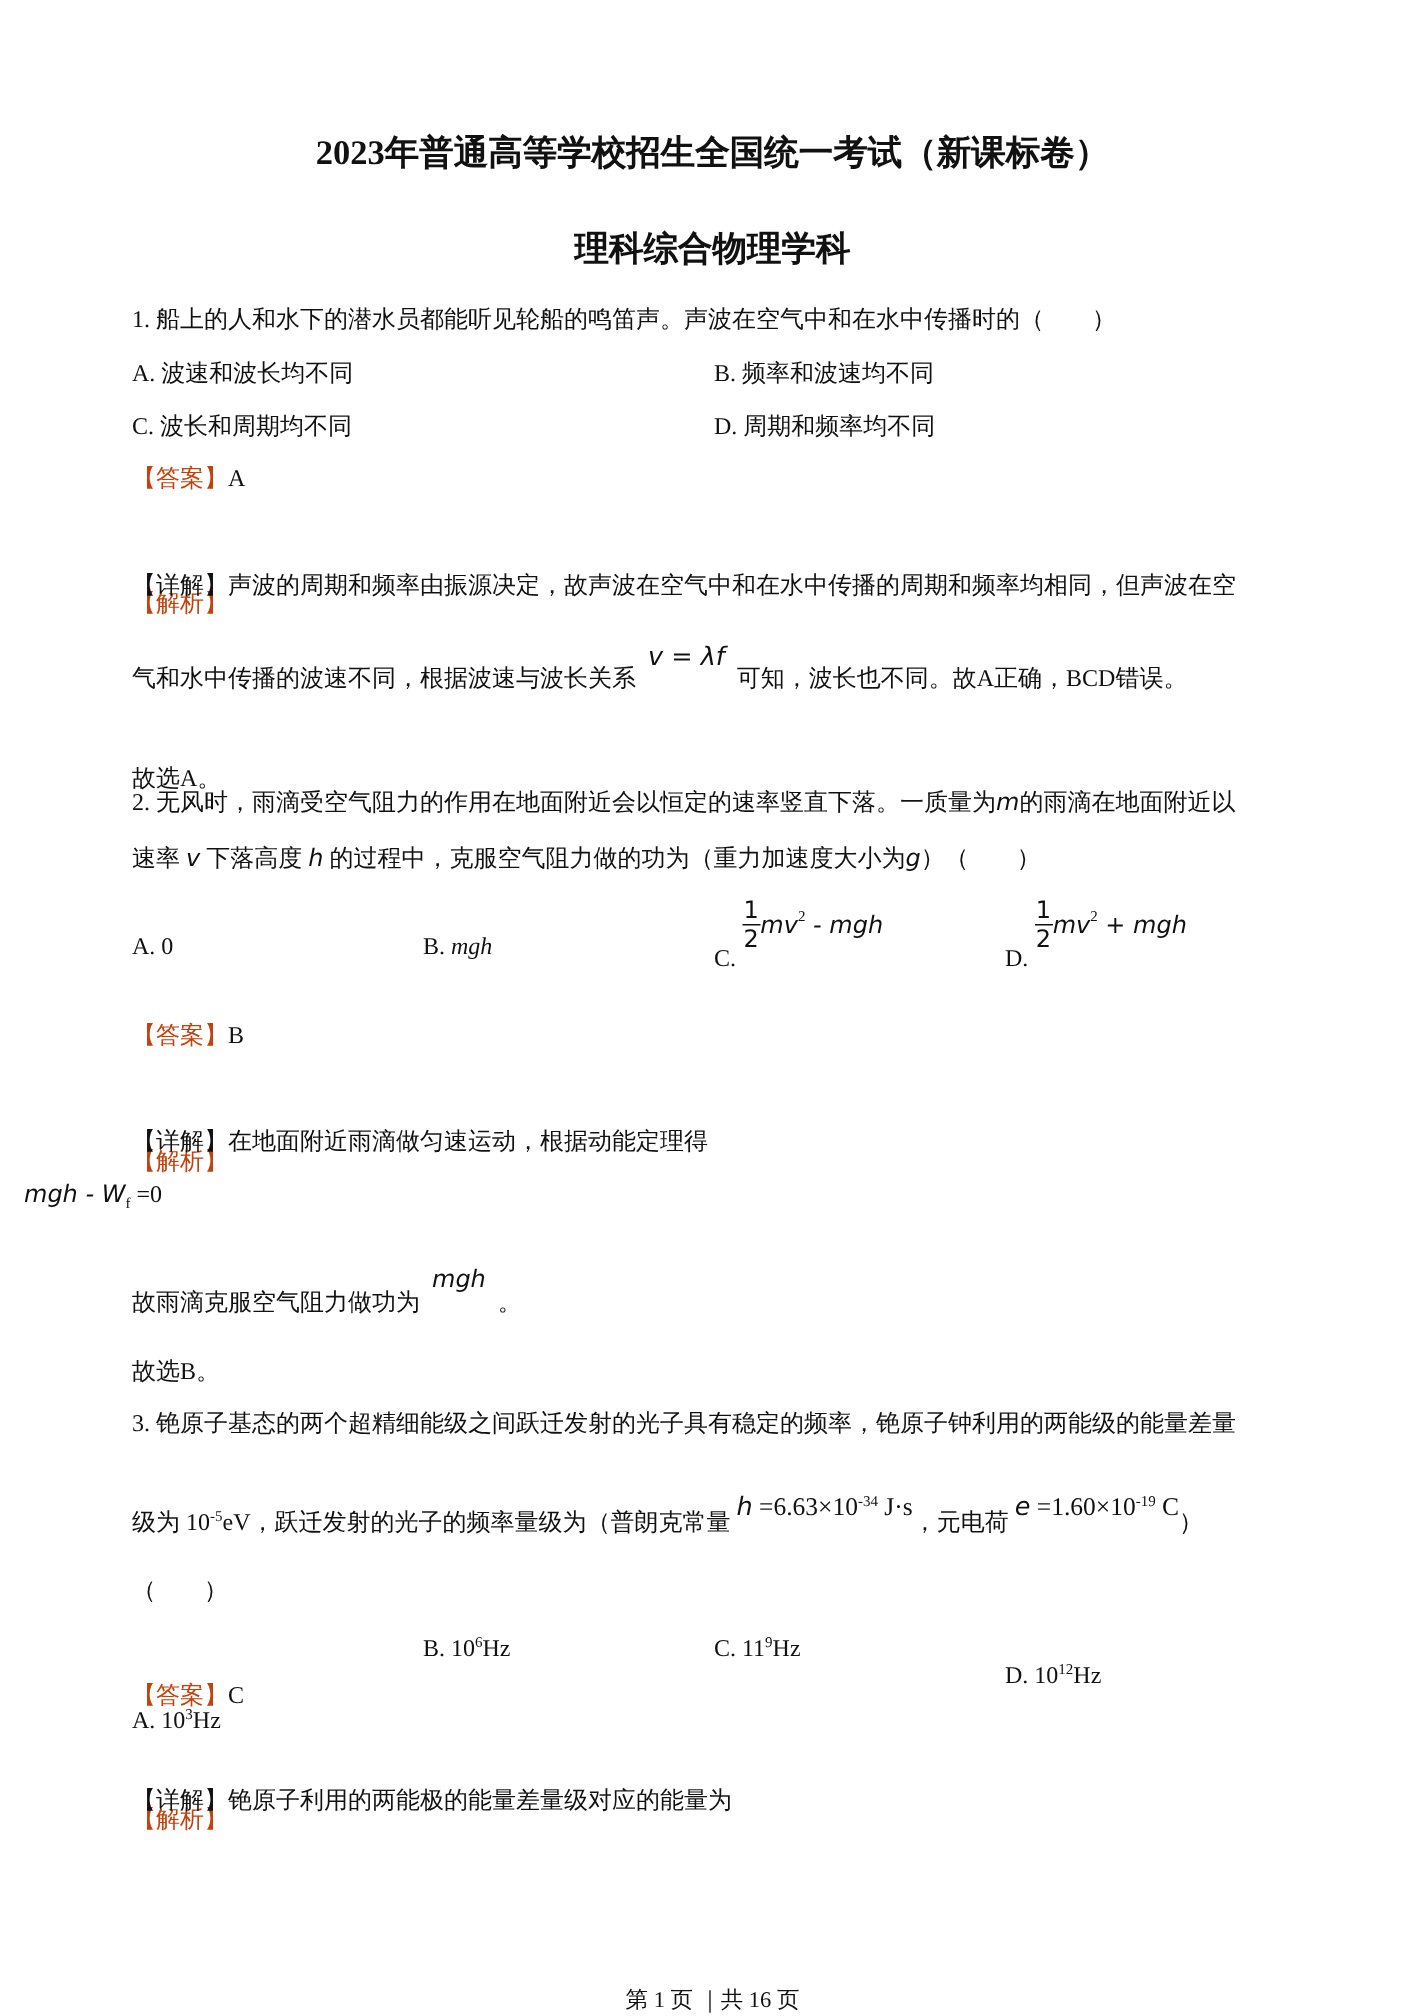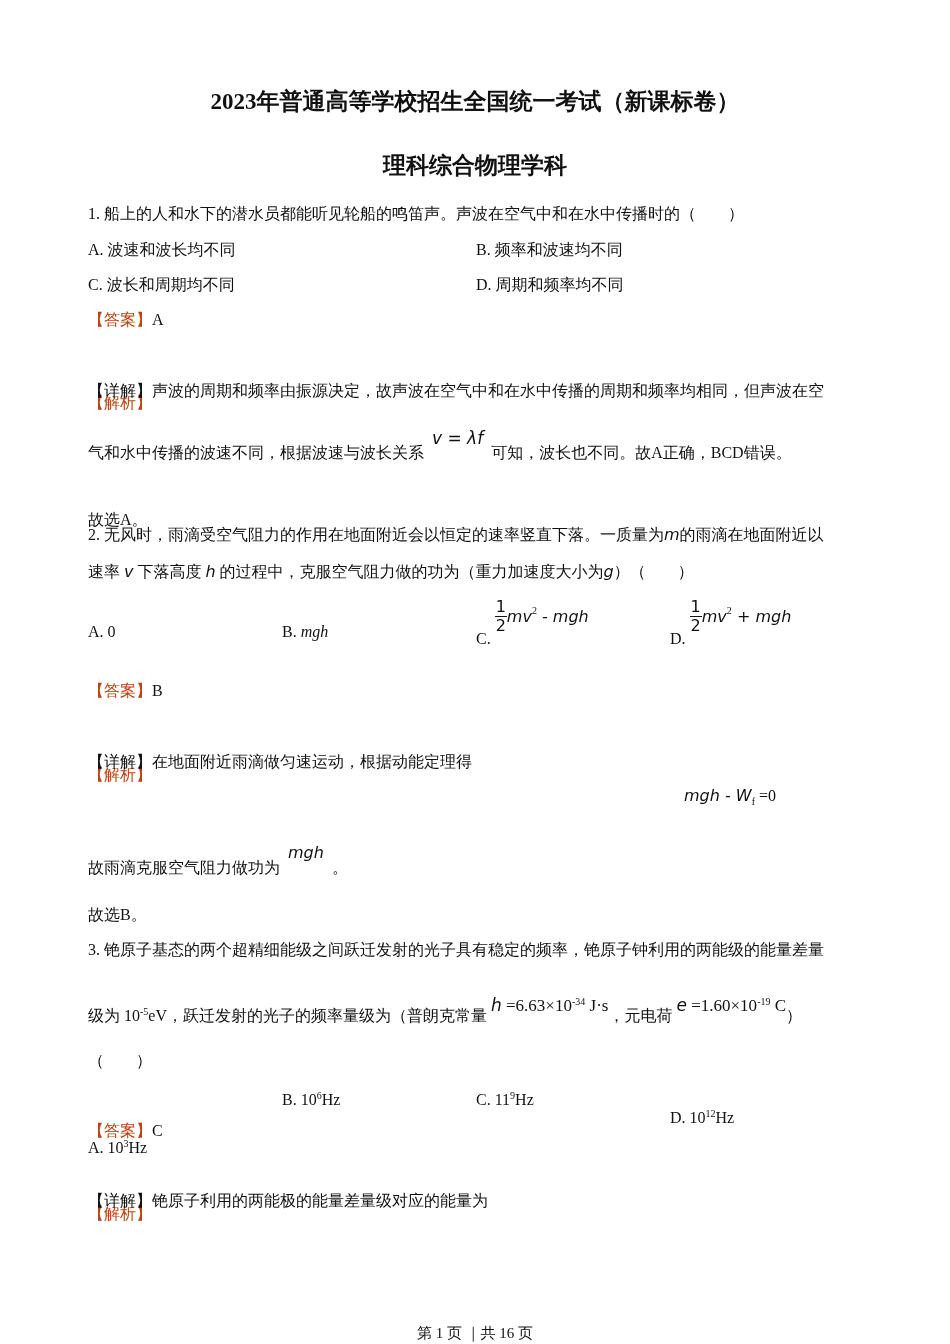"mgh - Wf =0" div.abs { left: 4px -> 16px; text-align: right -> left }
